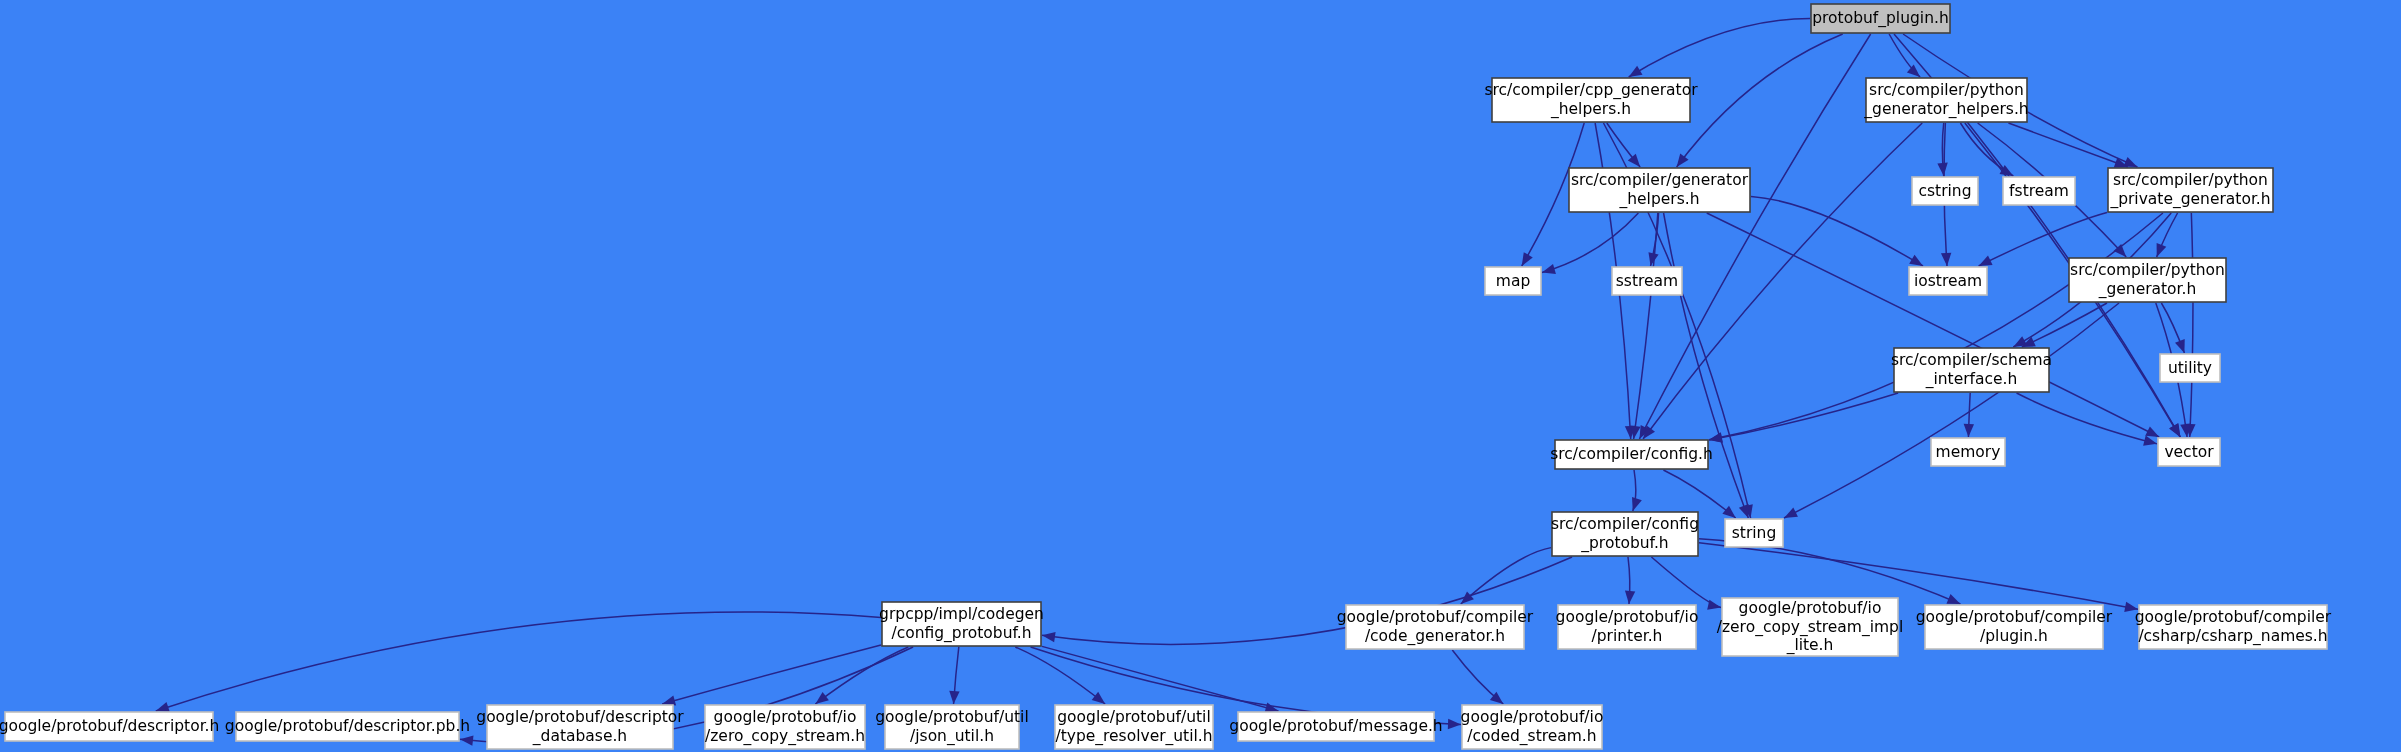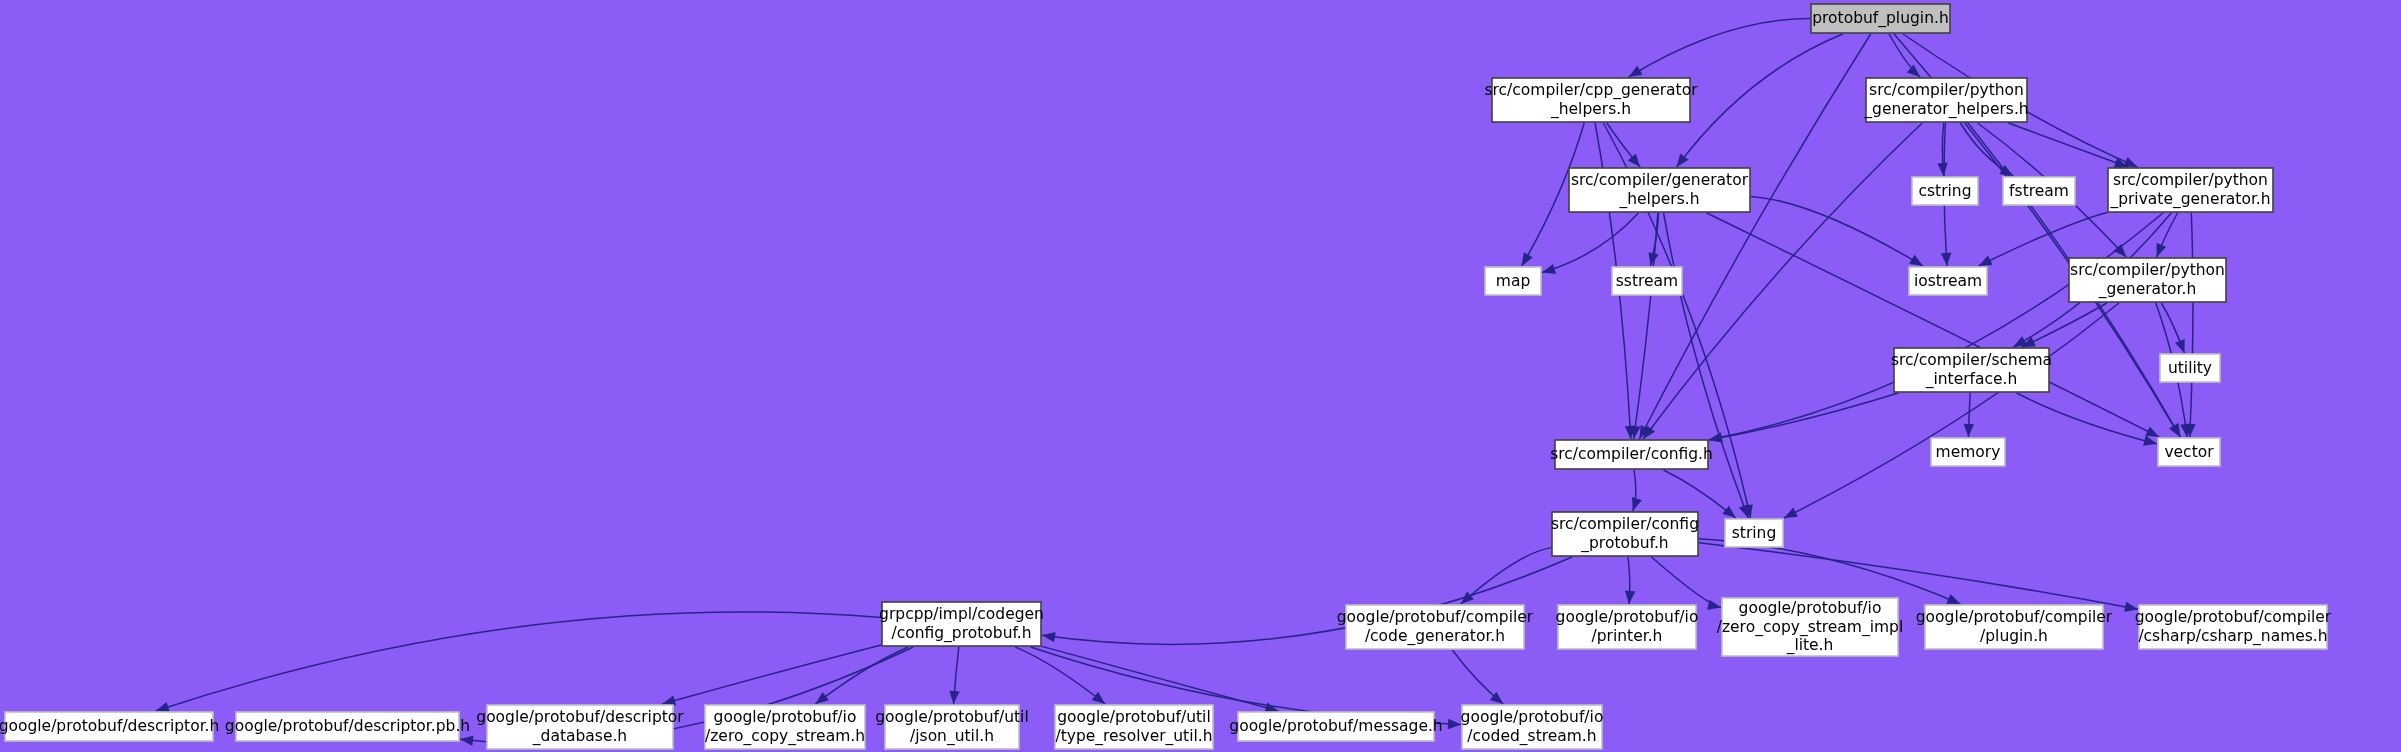"protobuf_plugin.h" #graph-root { background: #8b5cf6 -> #3b82f6 }
